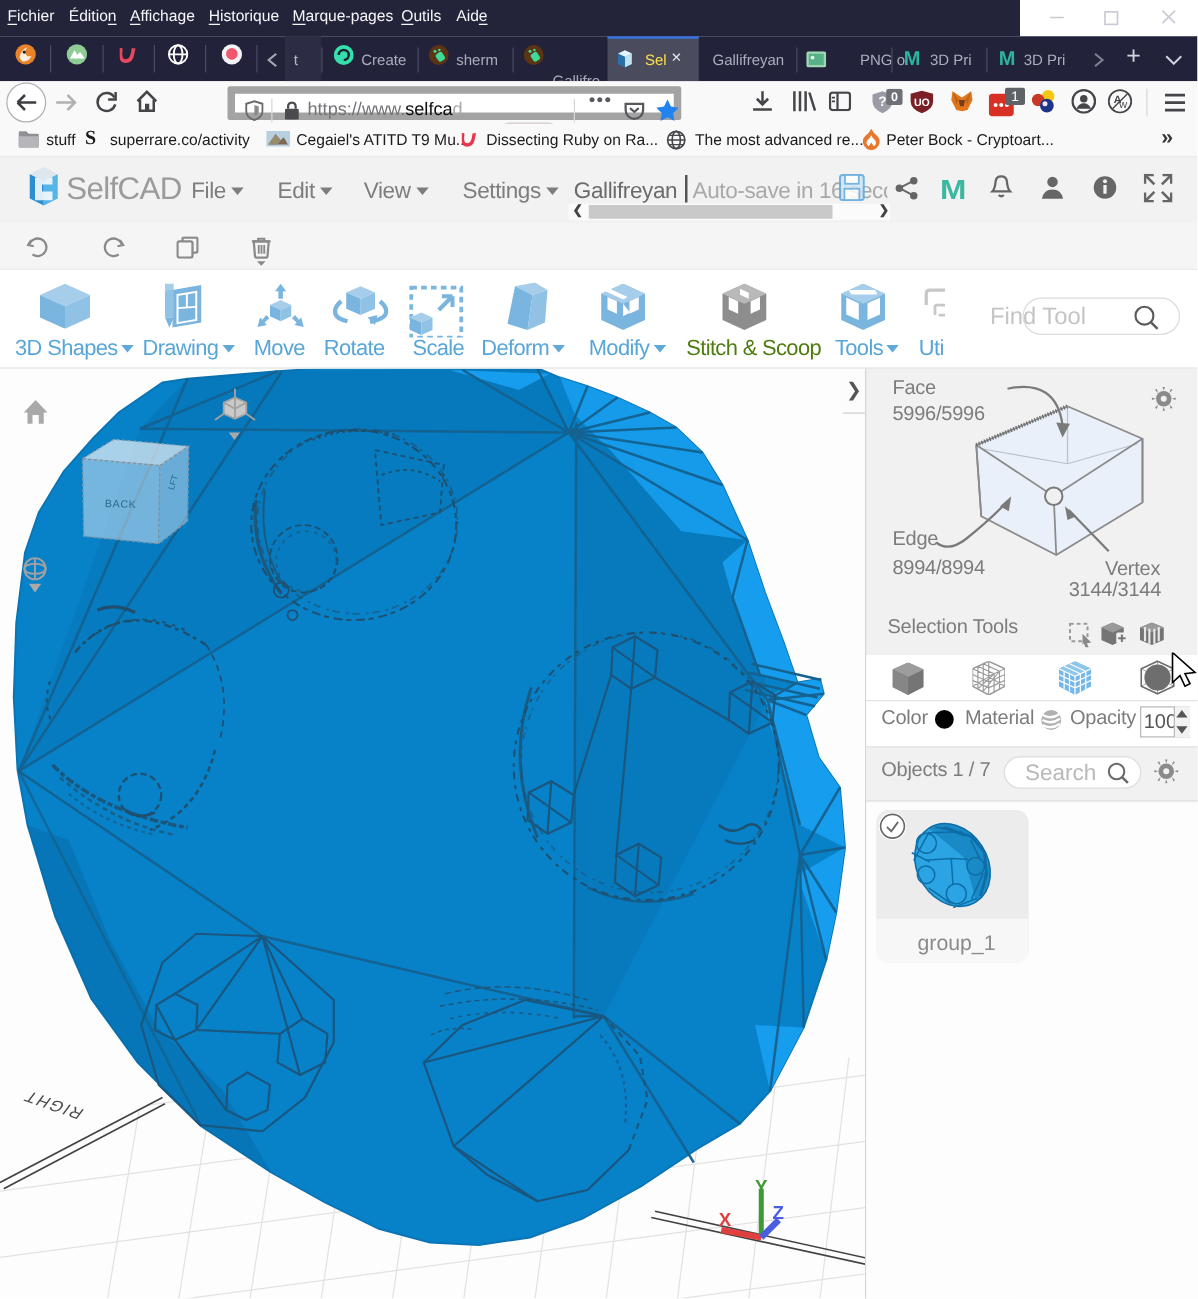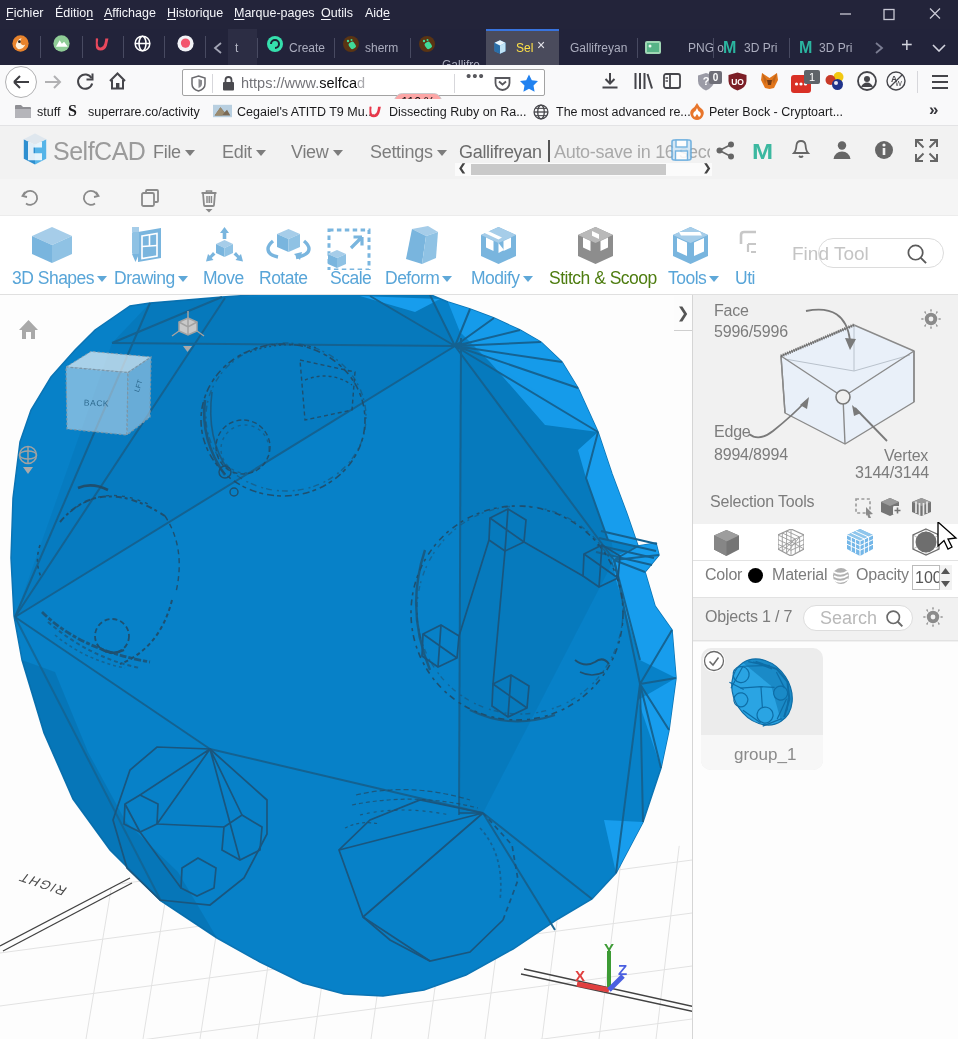"Fichier" #menubar { width: 958px -> 816px }
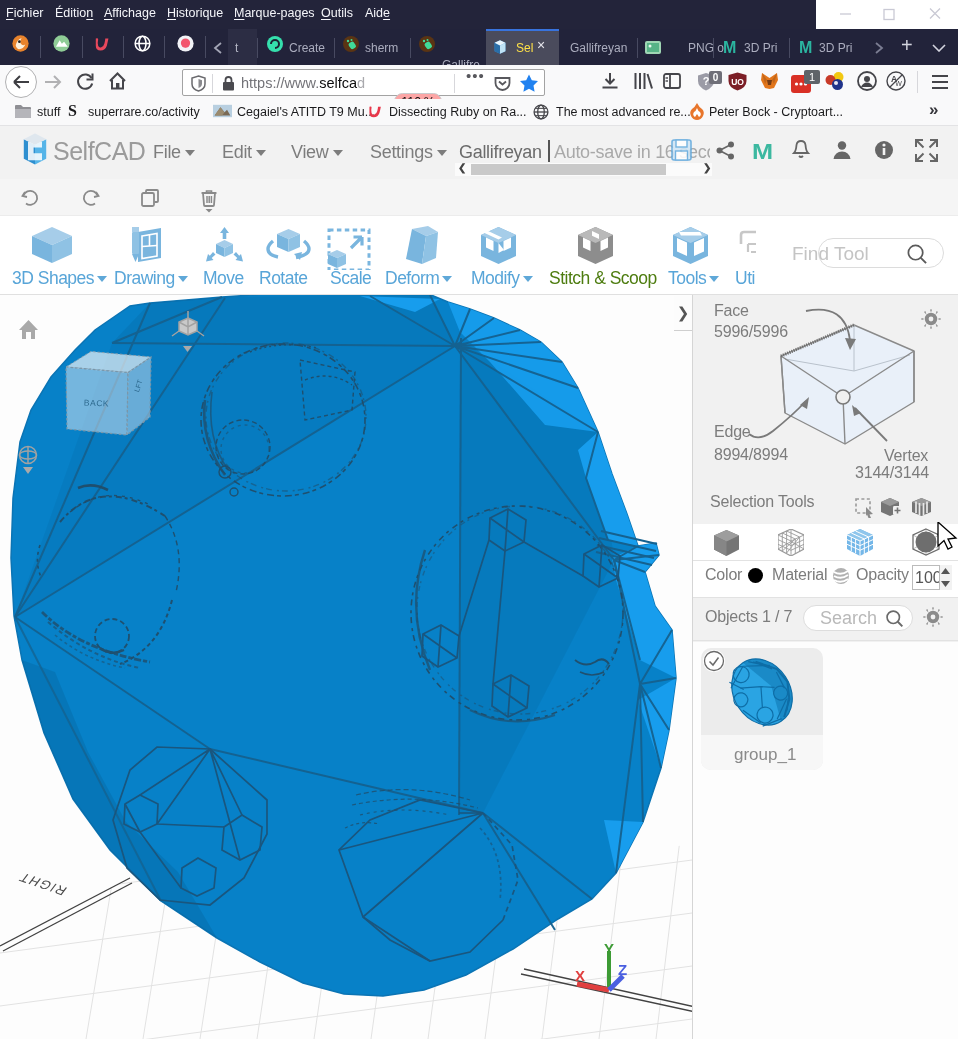"https://www.selfcad" #urlbar { border: 1px solid #a3a3a3 -> 6px solid #a3a3a3 }
